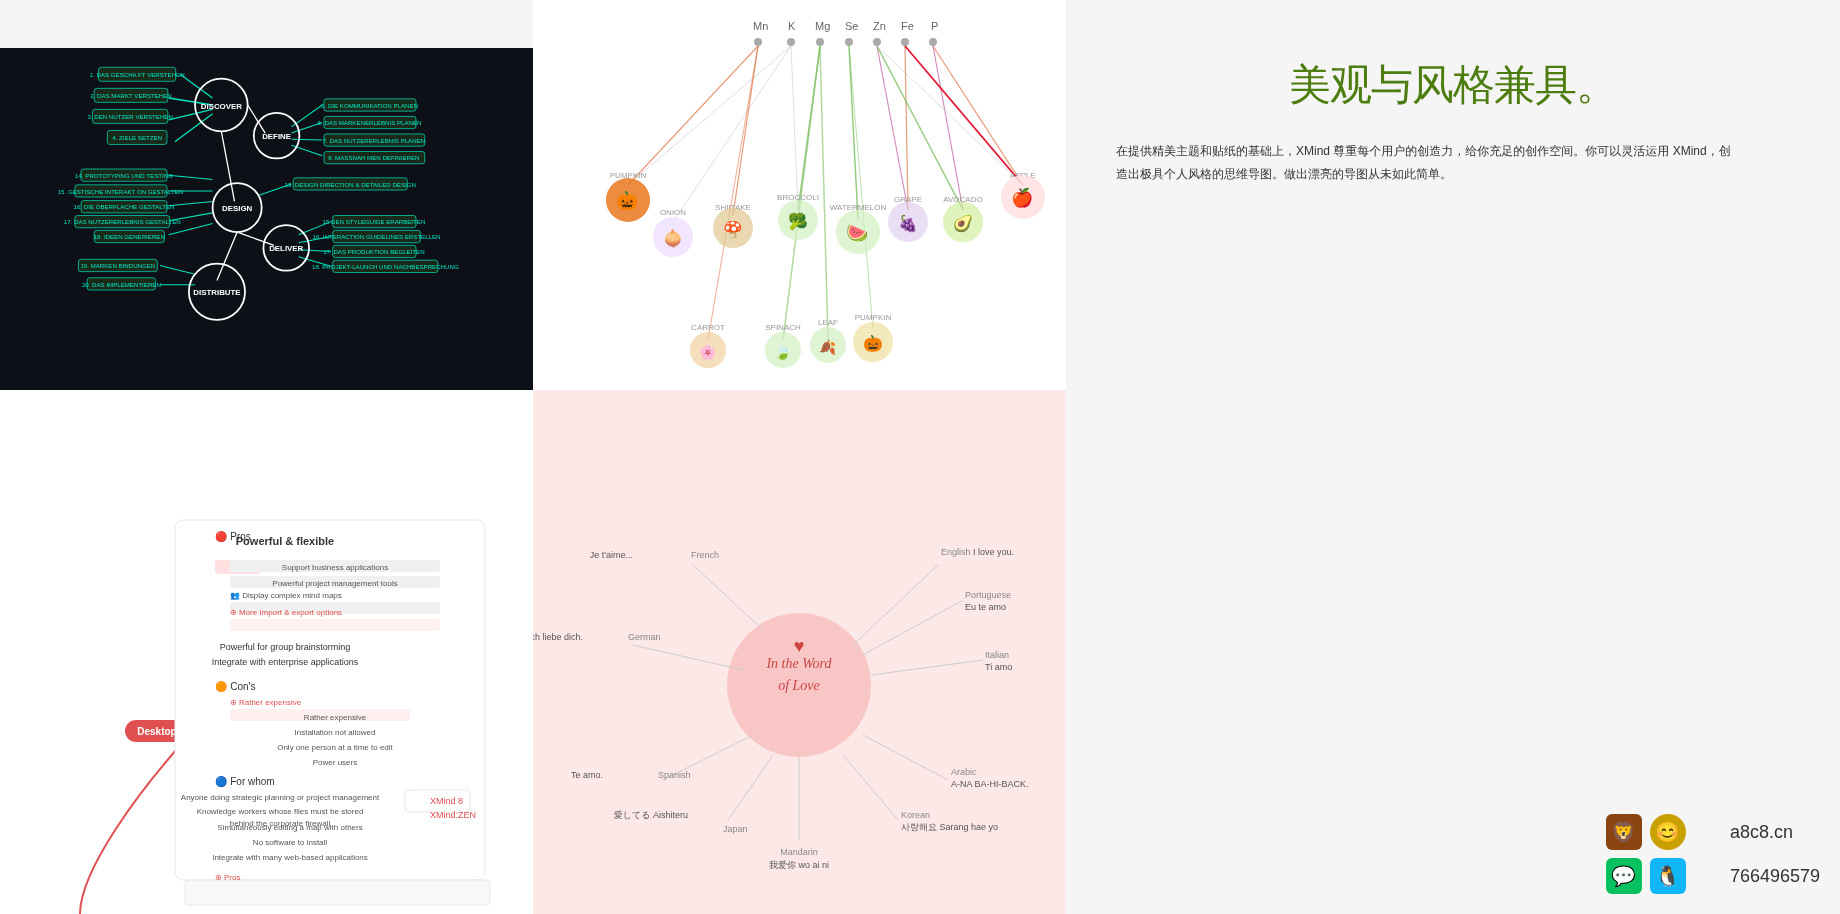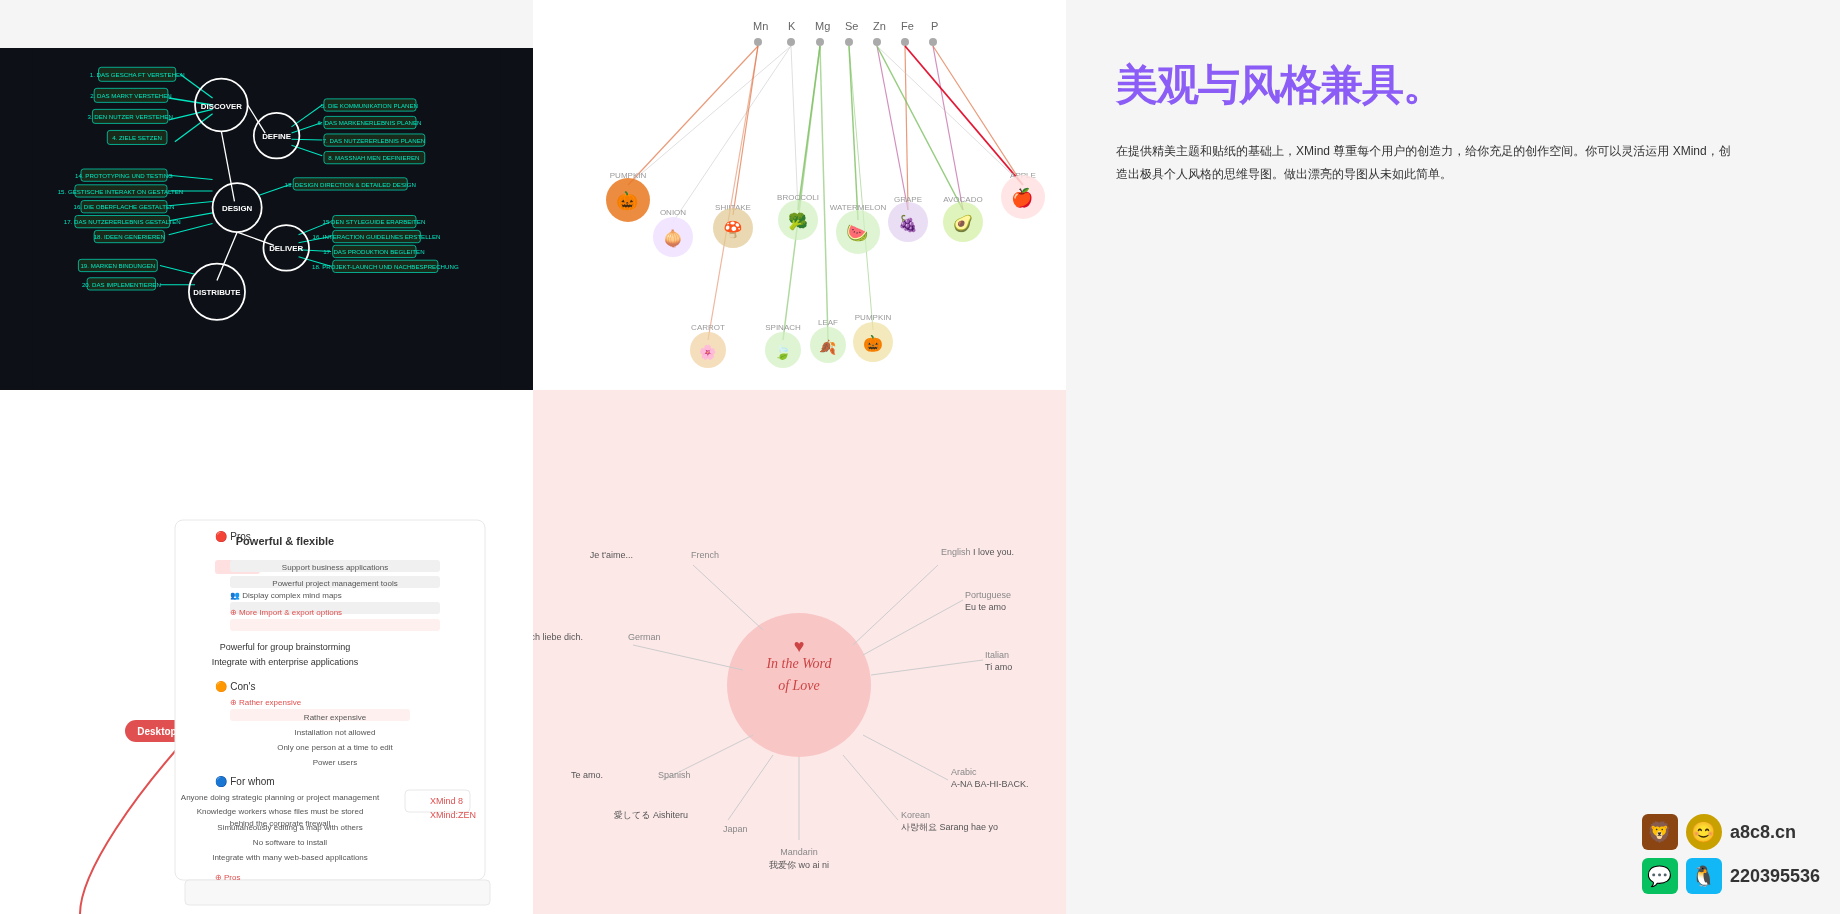"美观与风格兼具。" .description-title { color: #8b5cf6 -> #4d7c0f; font-weight: 700 -> 400; text-align: none -> center }
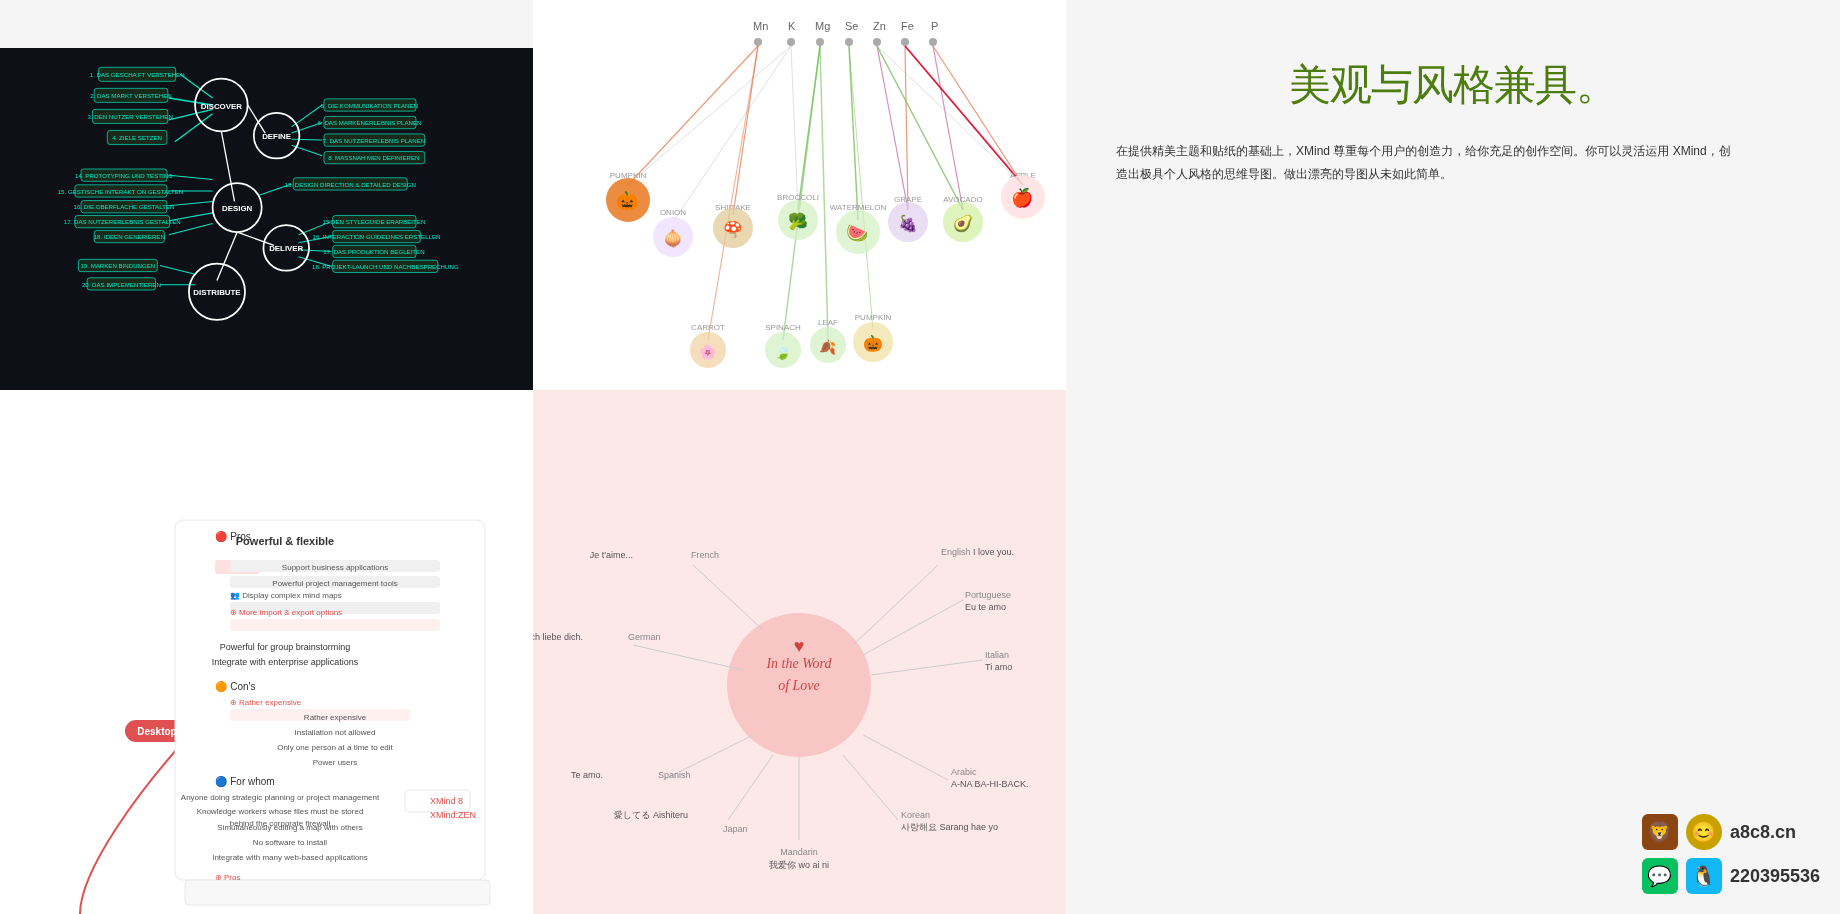"a8c8.cn" .watermark-text { font-weight: 700 -> 400; margin-left: none -> 36px }
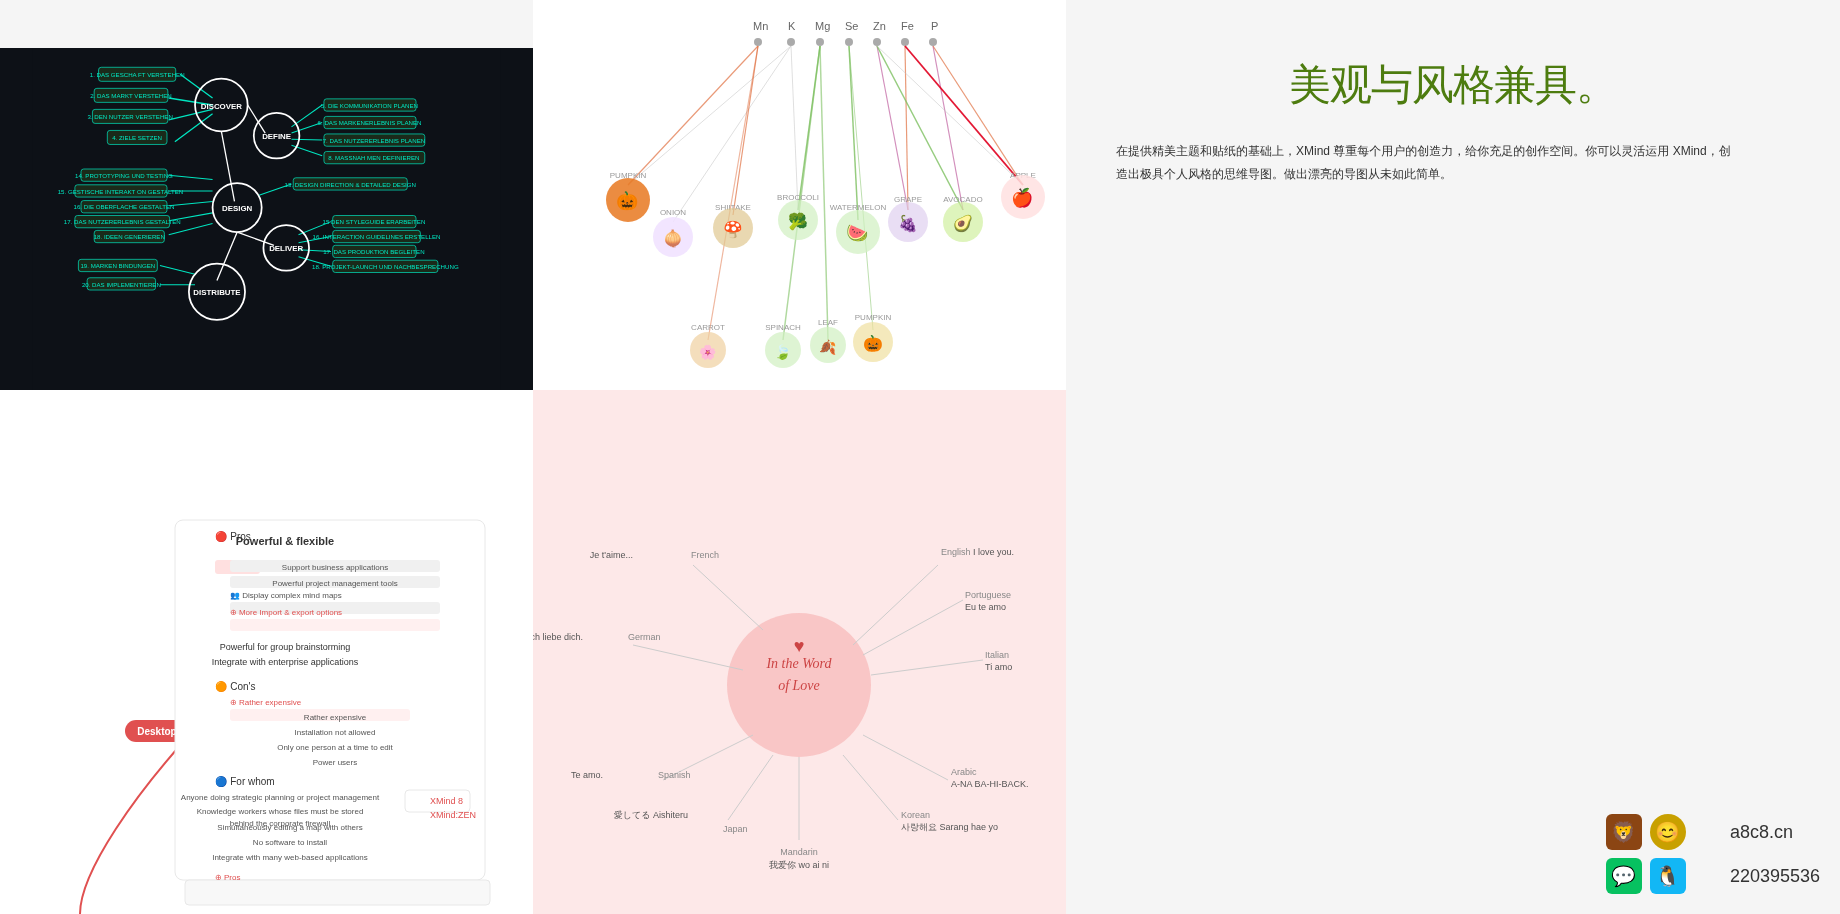"220395536" span.watermark-text { text: 220395536 -> 766496579 }
